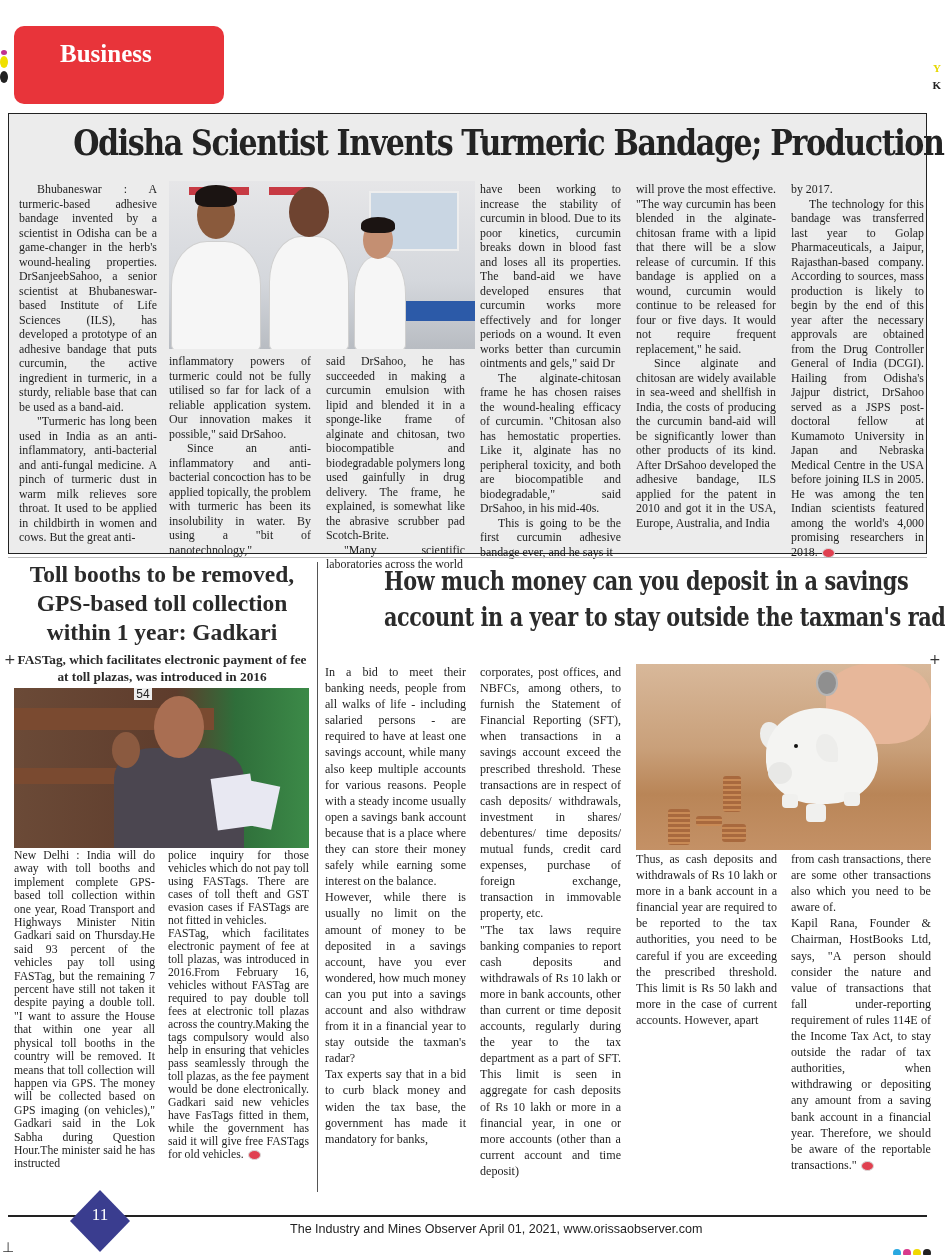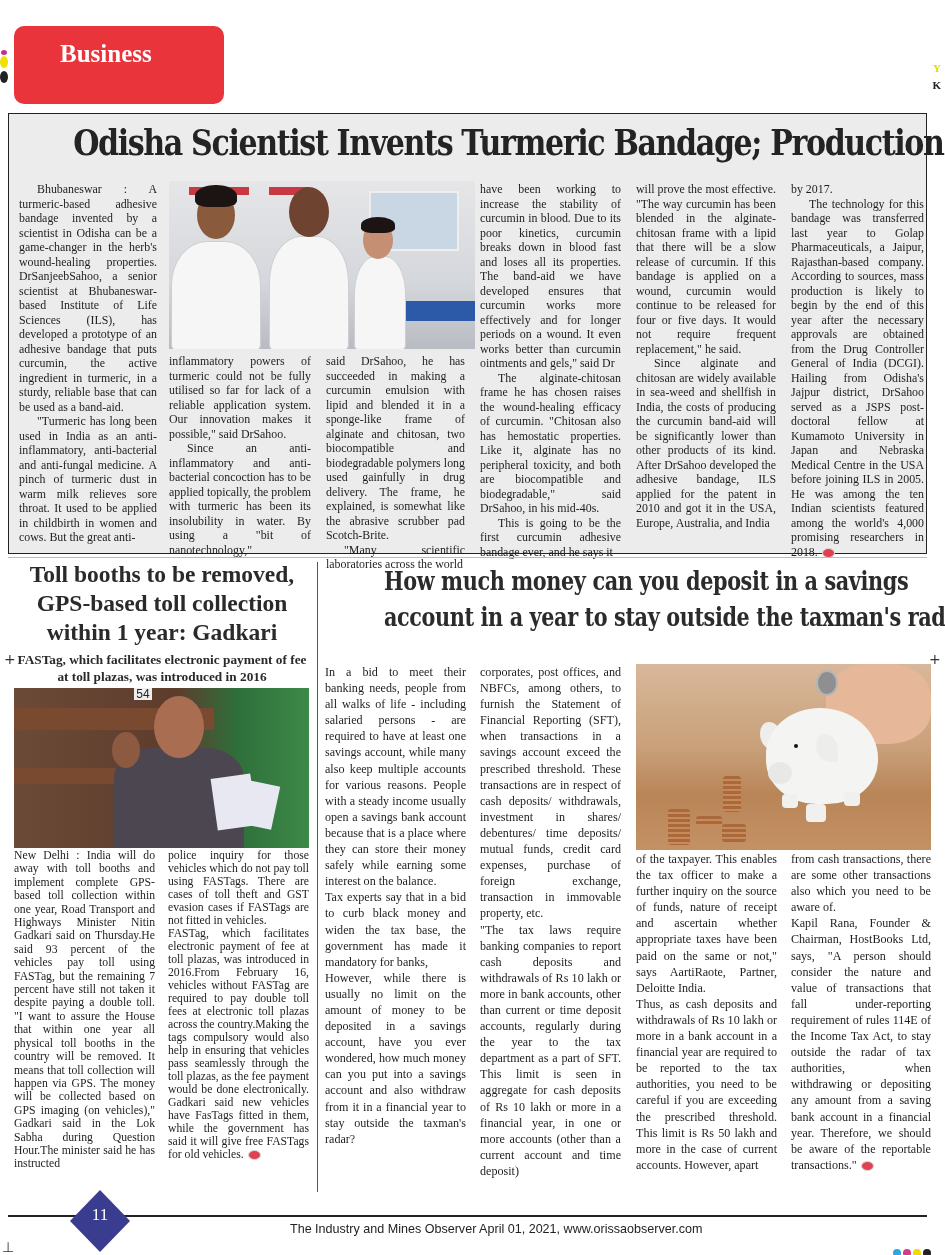"of the taxpayer. This enables" p.noindent { html: <p>of the taxpayer. This enables the tax officer to make a further inquiry on the source of funds, nature of receipt and ascertain whether appropriate taxes have been paid on the same or not," says AartiRaote, Partner, Deloitte India.</p> -> none }
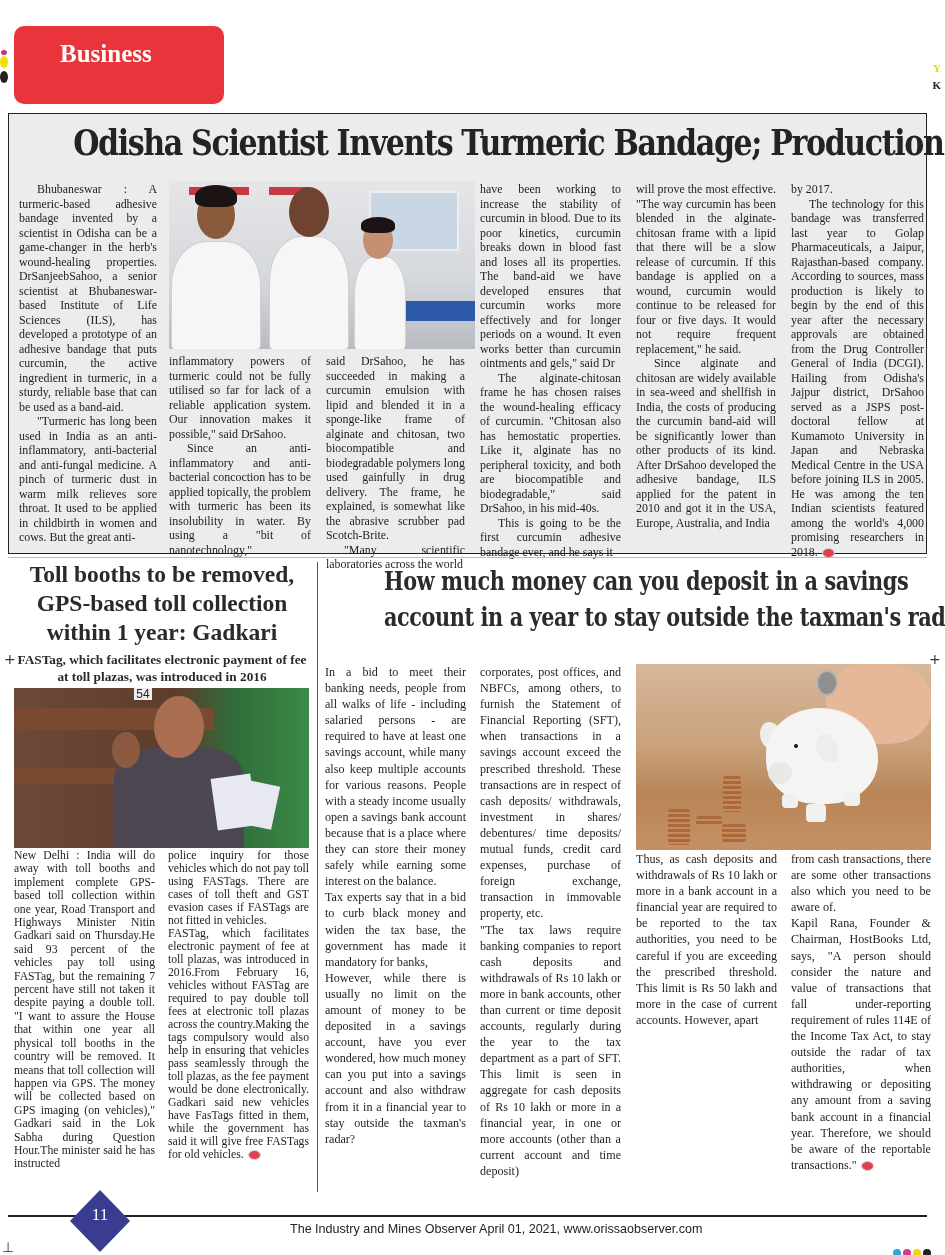"Tax experts say that in" p.noindent { order: before "However, while there is usually" -> after "However, while there is usually" }
